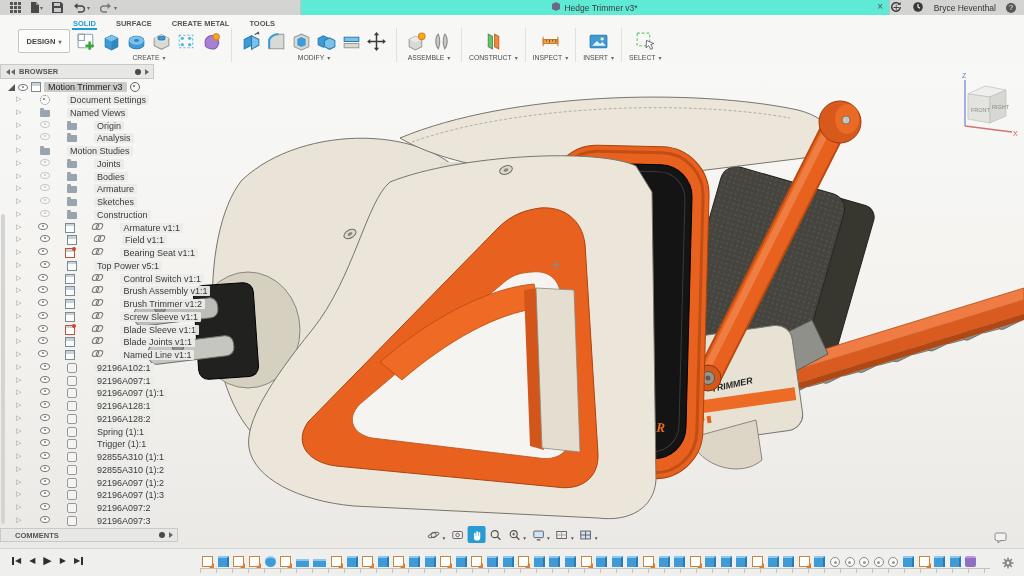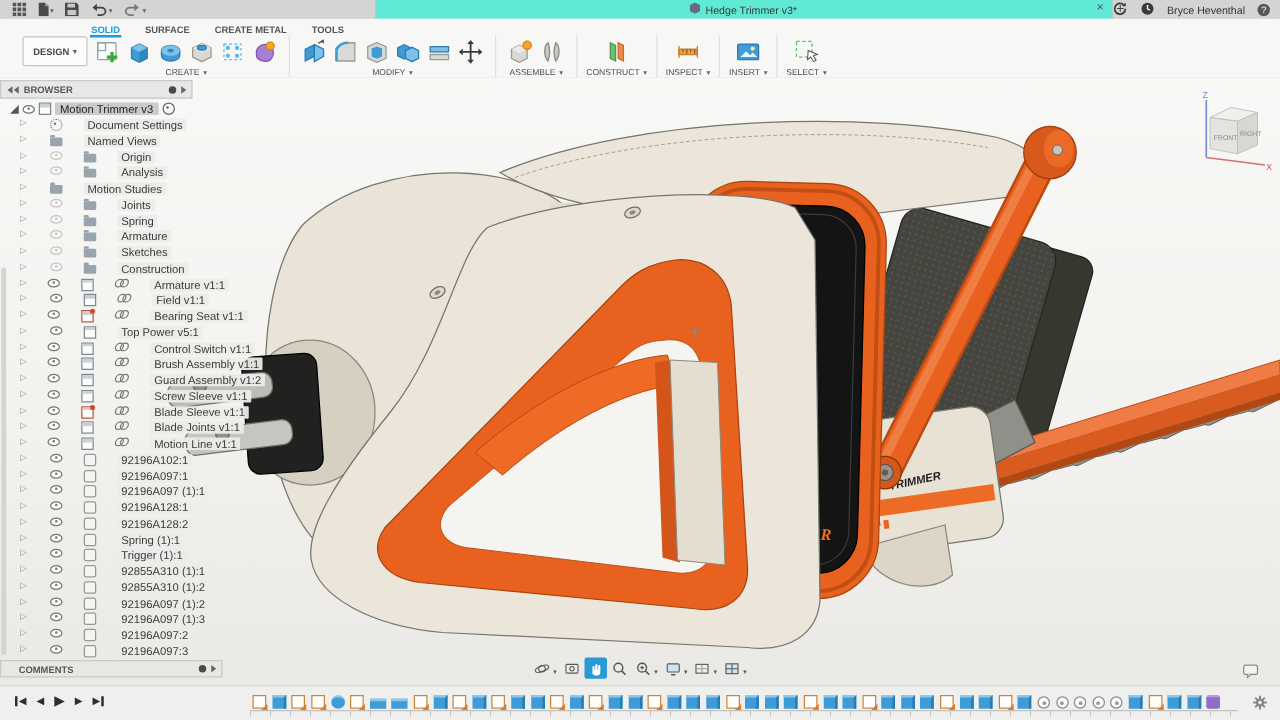"Spring" span.blbl { text: Spring -> Bodies }
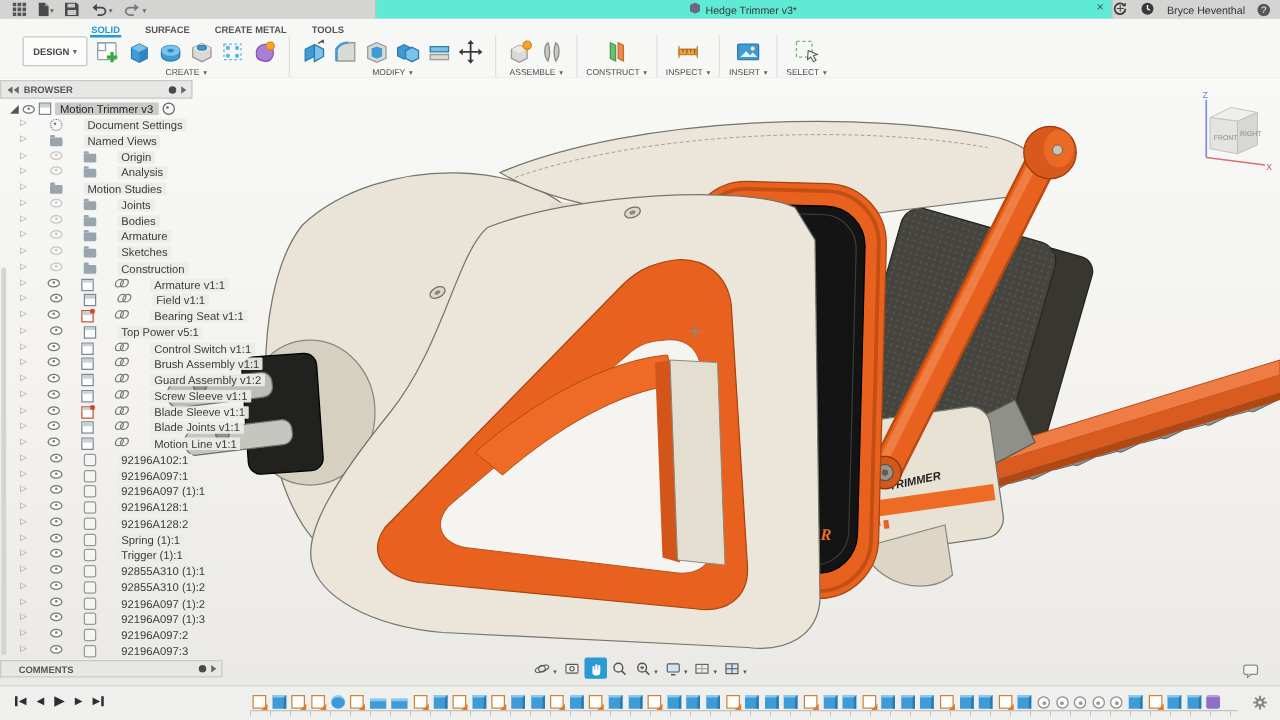"Guard Assembly v1:2" span.blbl { text: Guard Assembly -> Brush Trimmer }
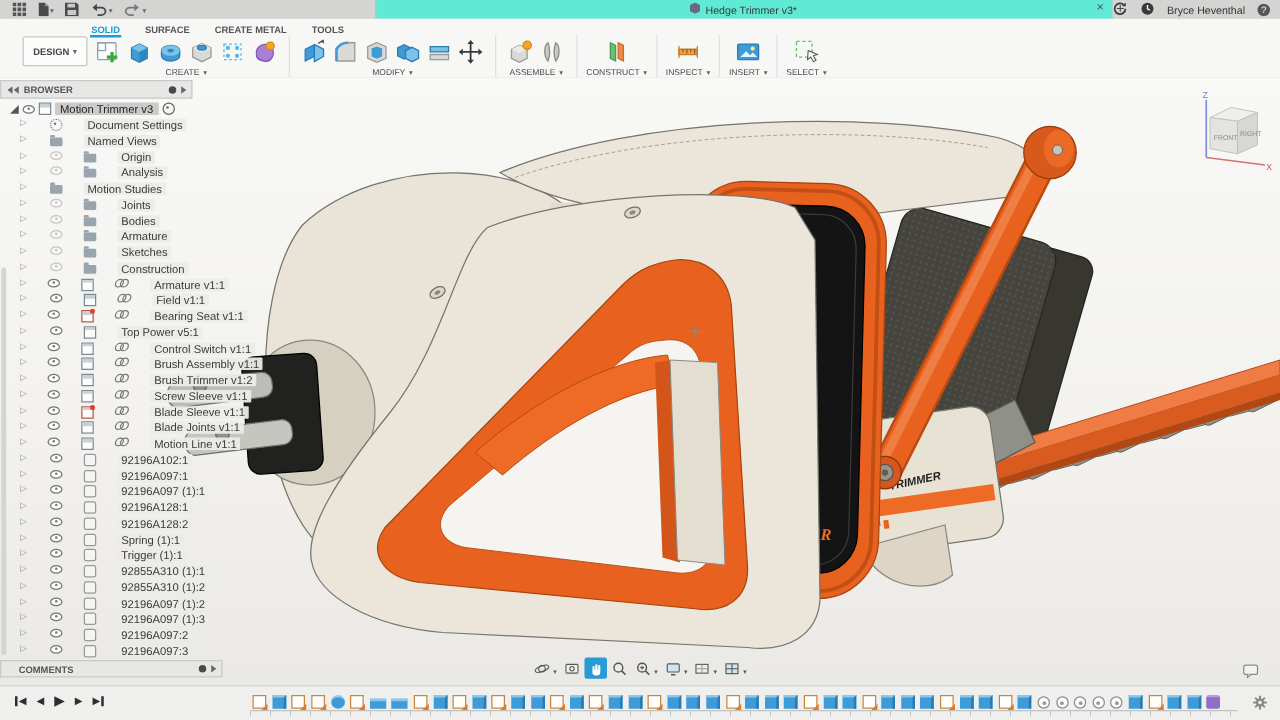"Motion Line v1:1" span.blbl { text: Motion -> Named }
